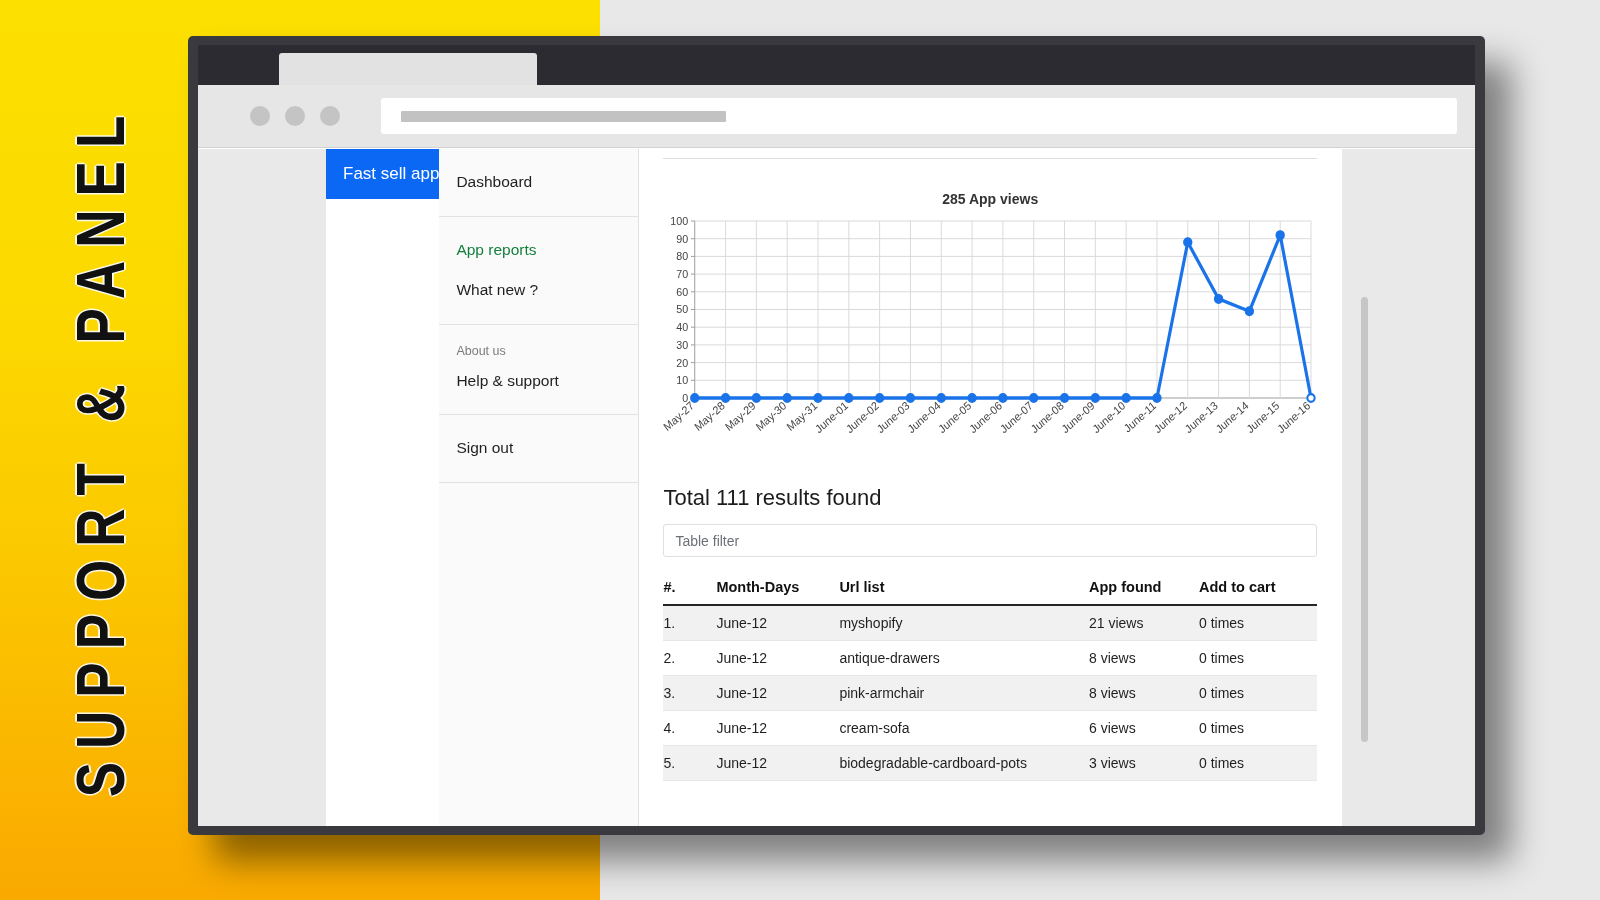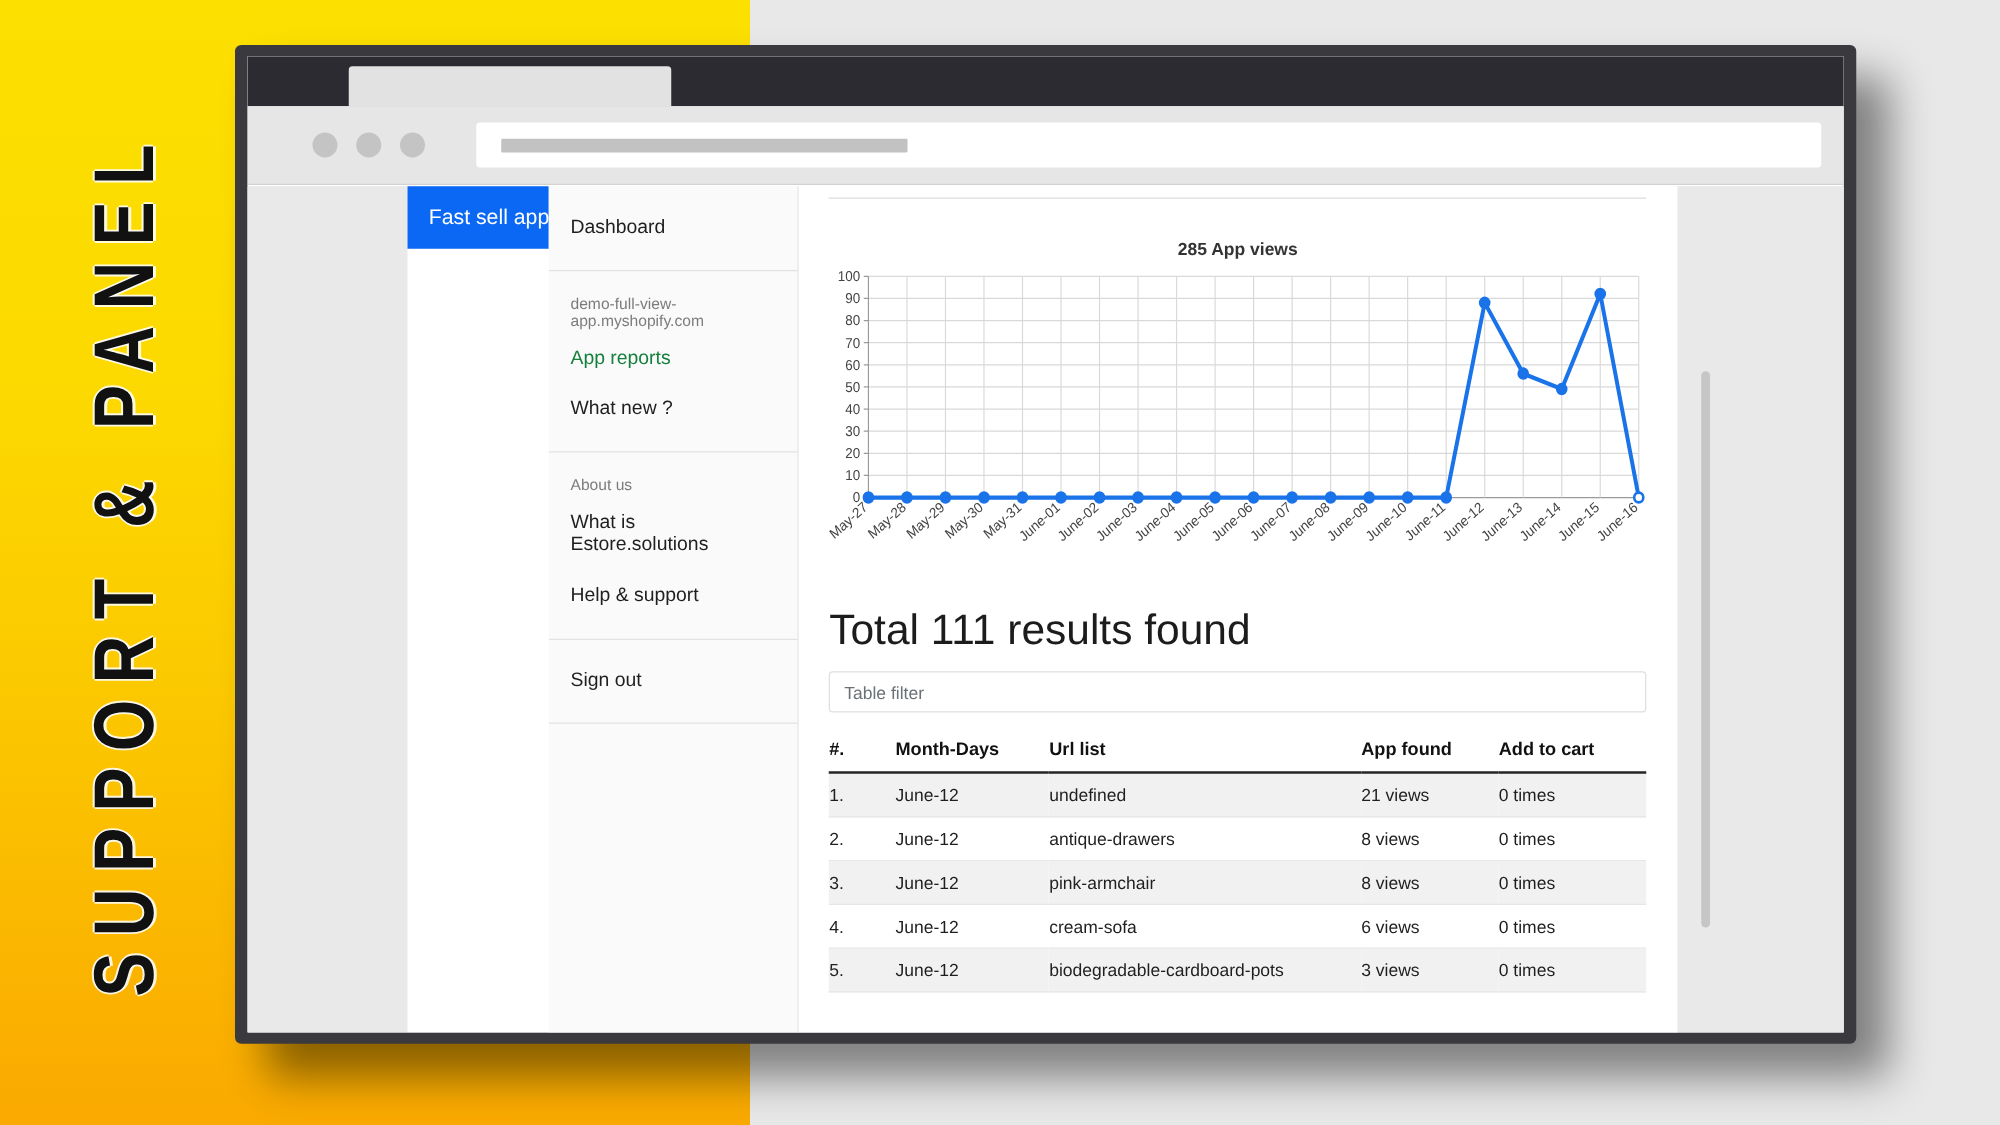"demo-full-view-app.myshopify.com" span.nav-caption { html: <span>demo-full-view-app.myshopify.com</span> -> none }
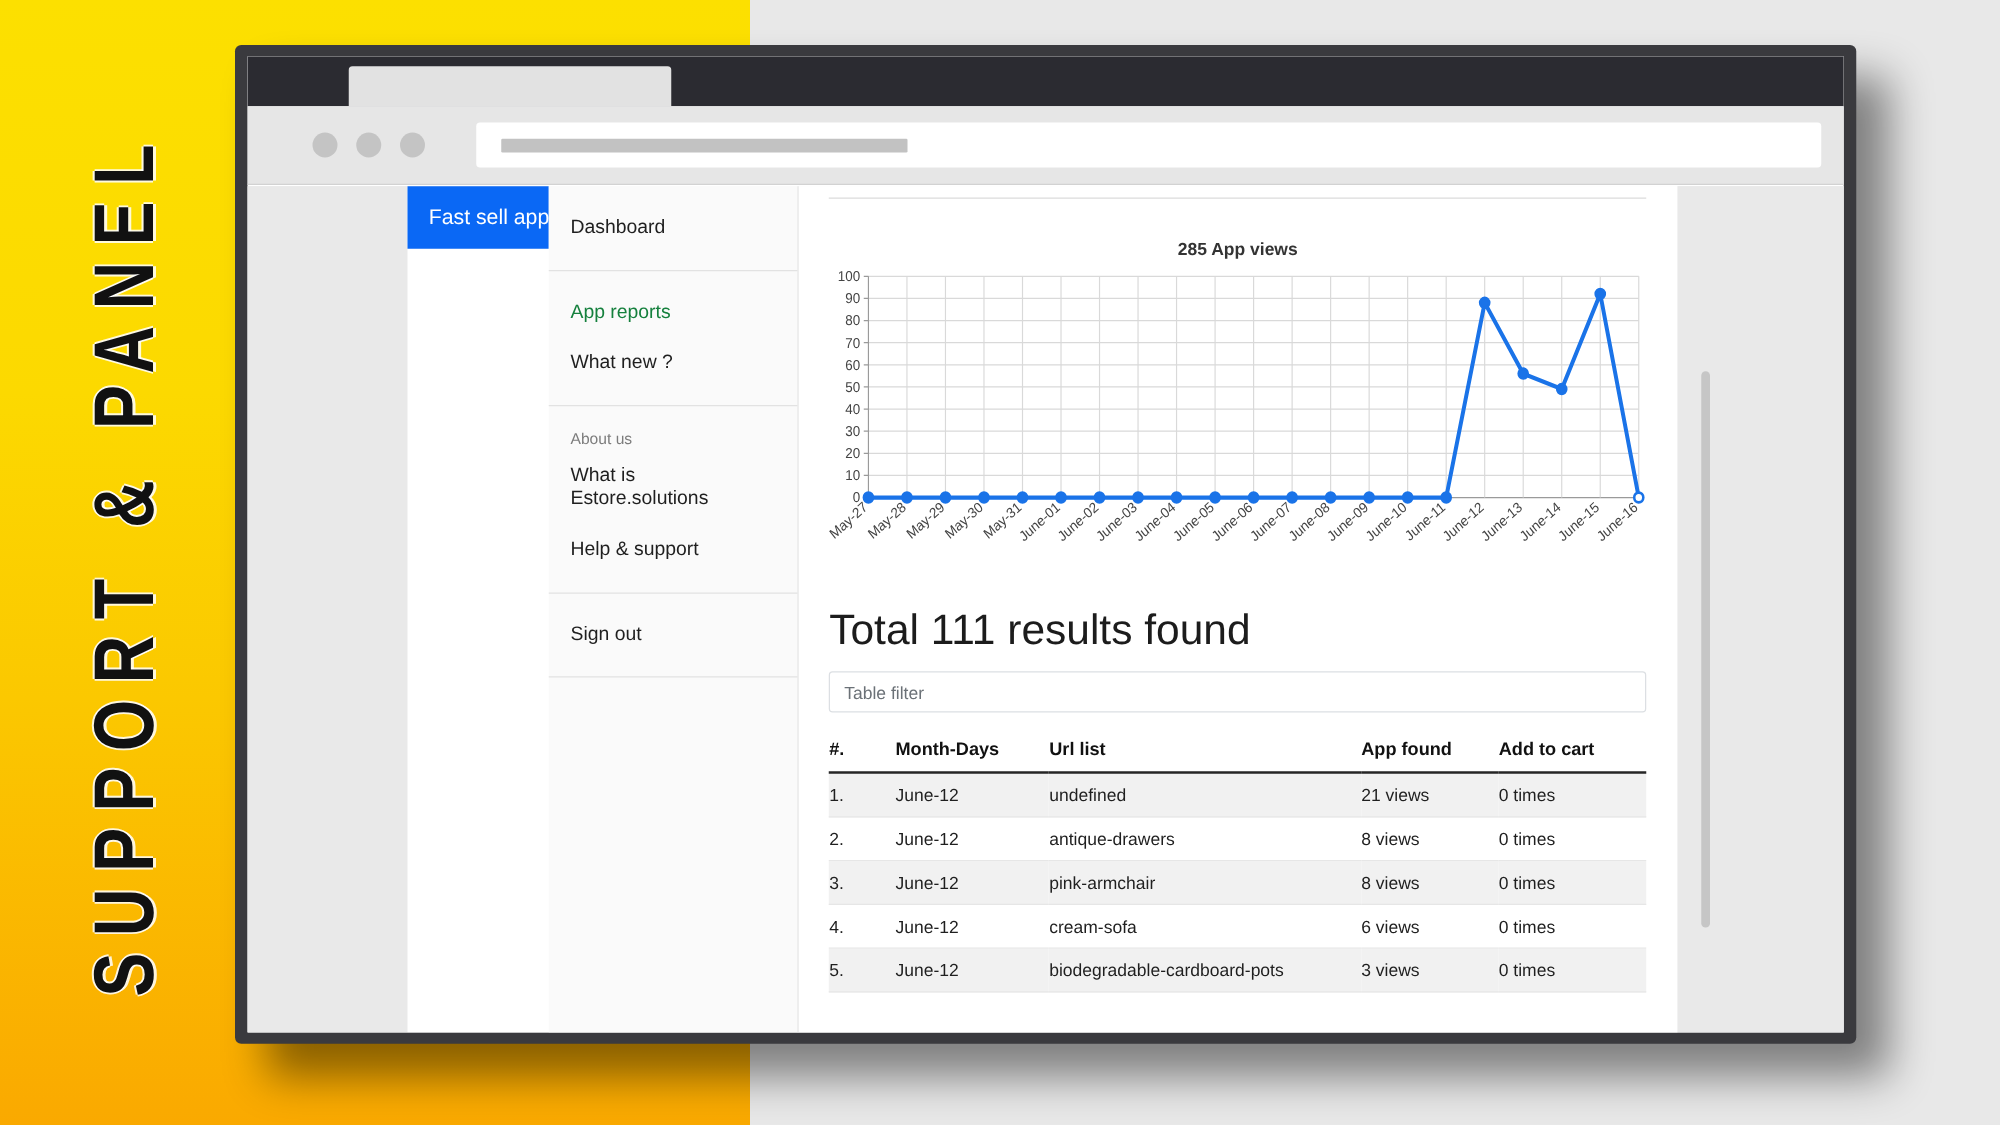"What is Estore.solutions" a.nav-item { html: <a>What is Estore.solutions</a> -> none }
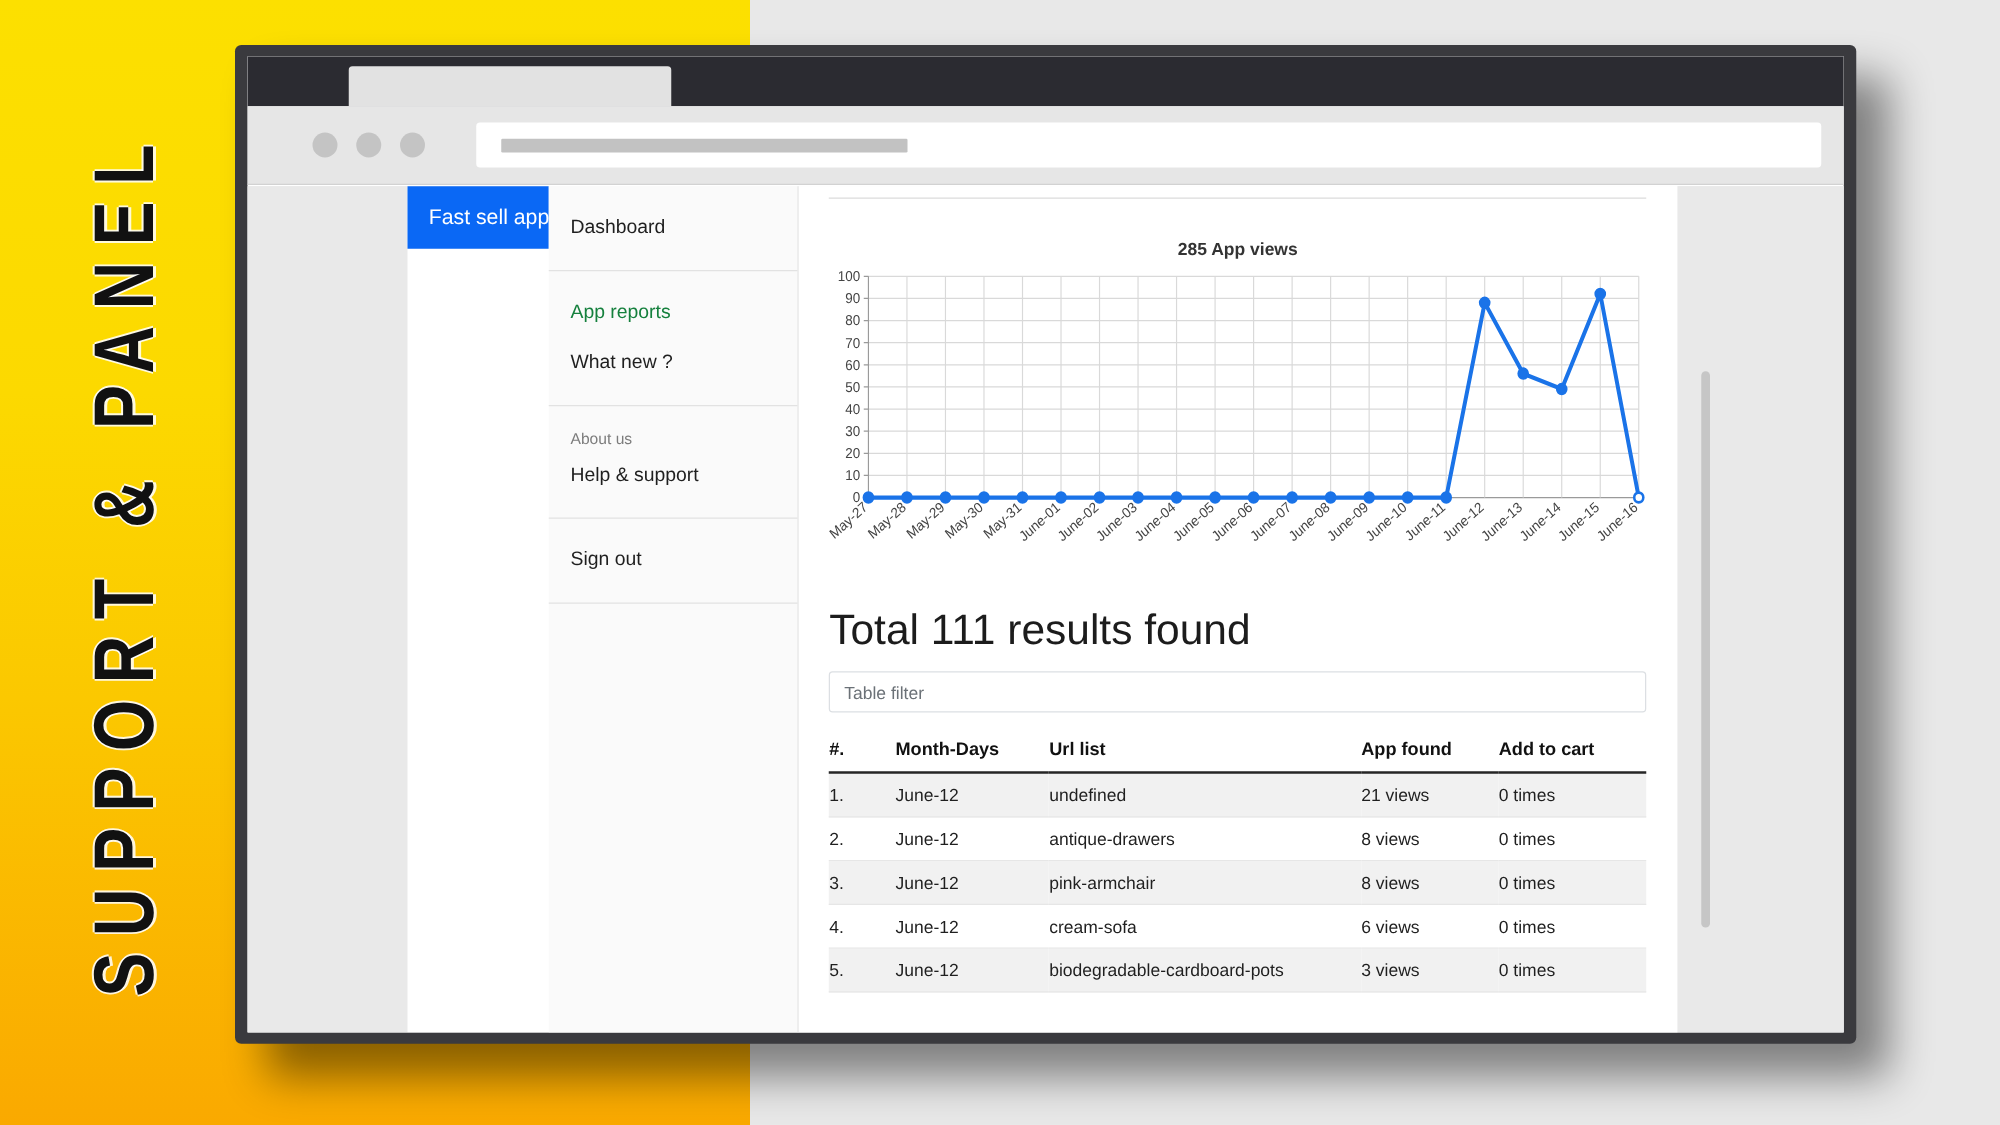"Total 111 results found" #results-heading { font-size: 34px -> 22px }
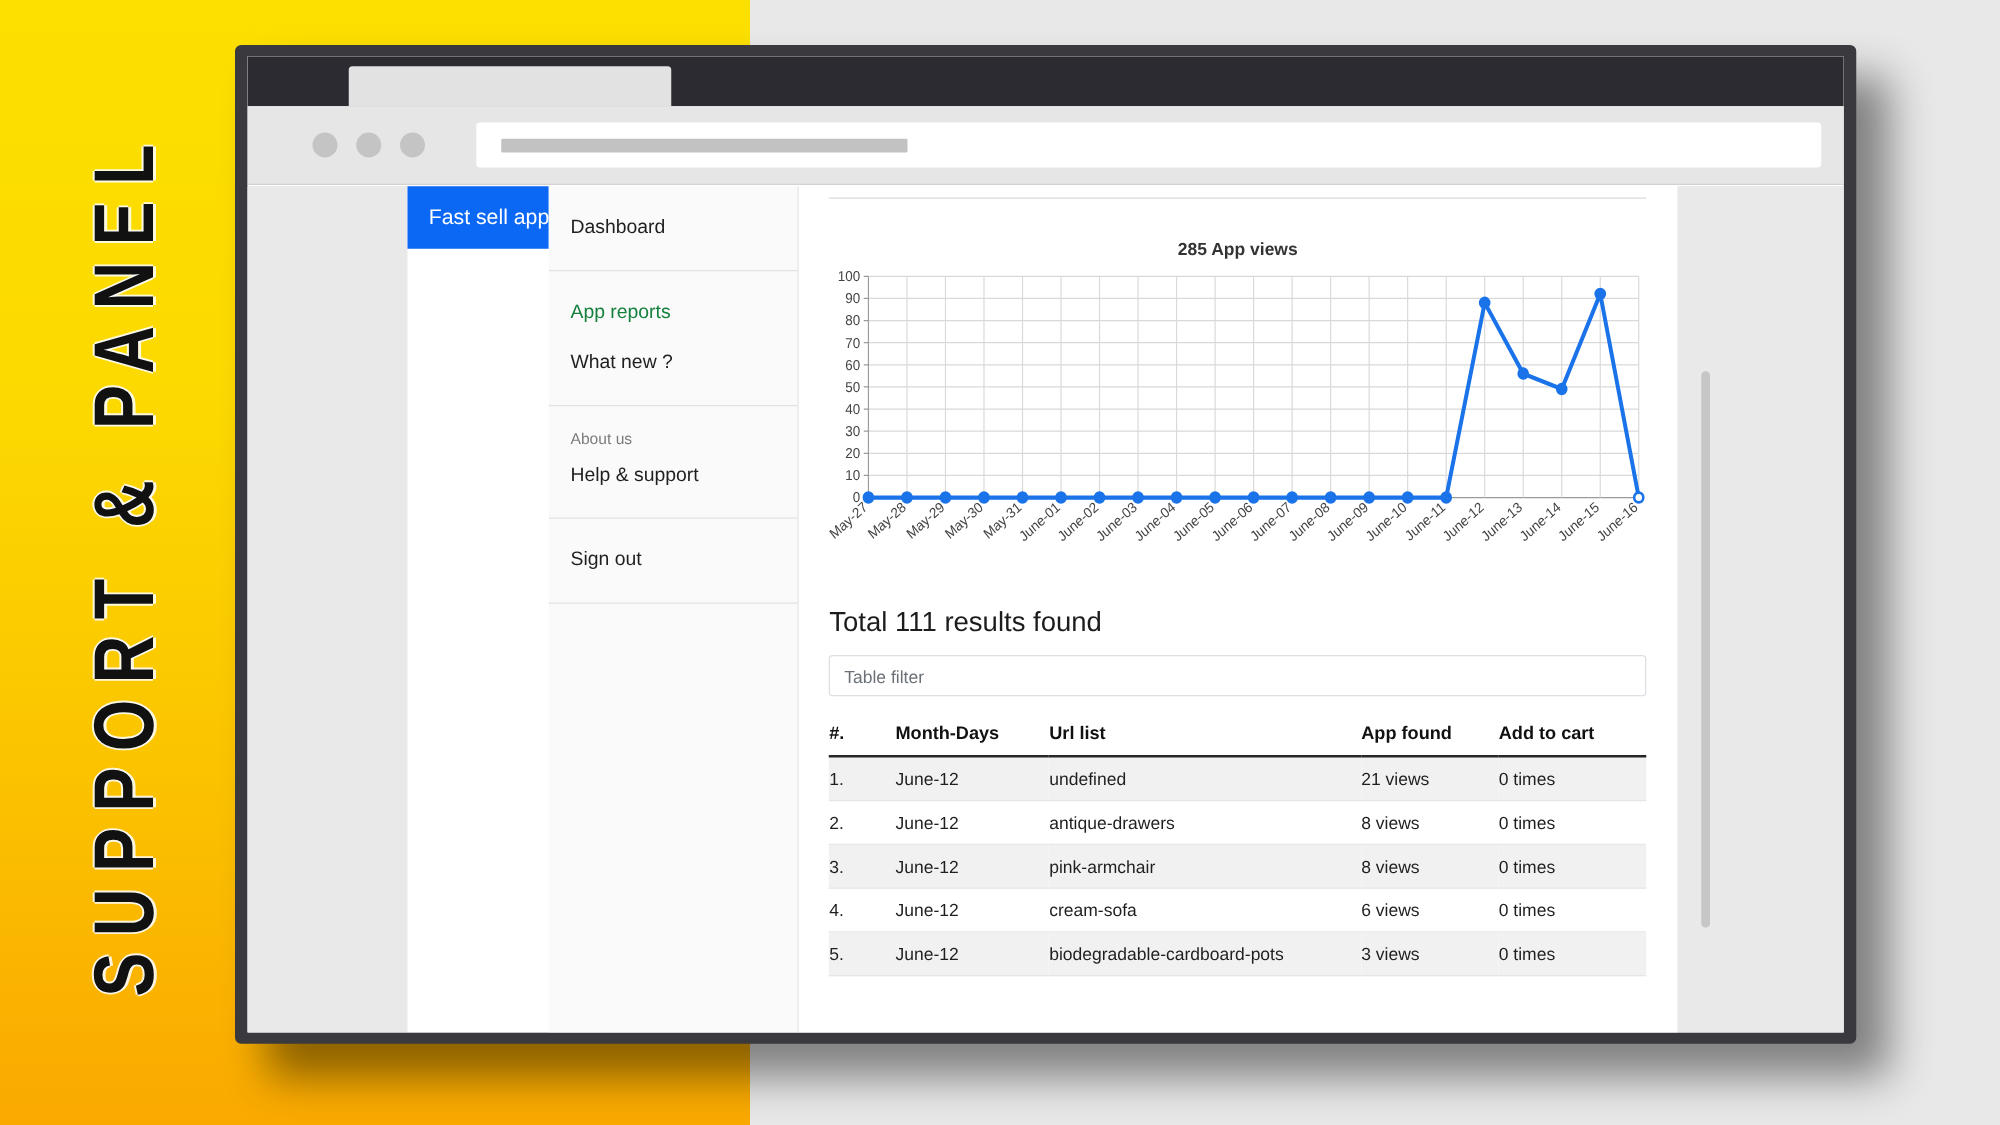"undefined" td.col-url { text: undefined -> myshopify }
